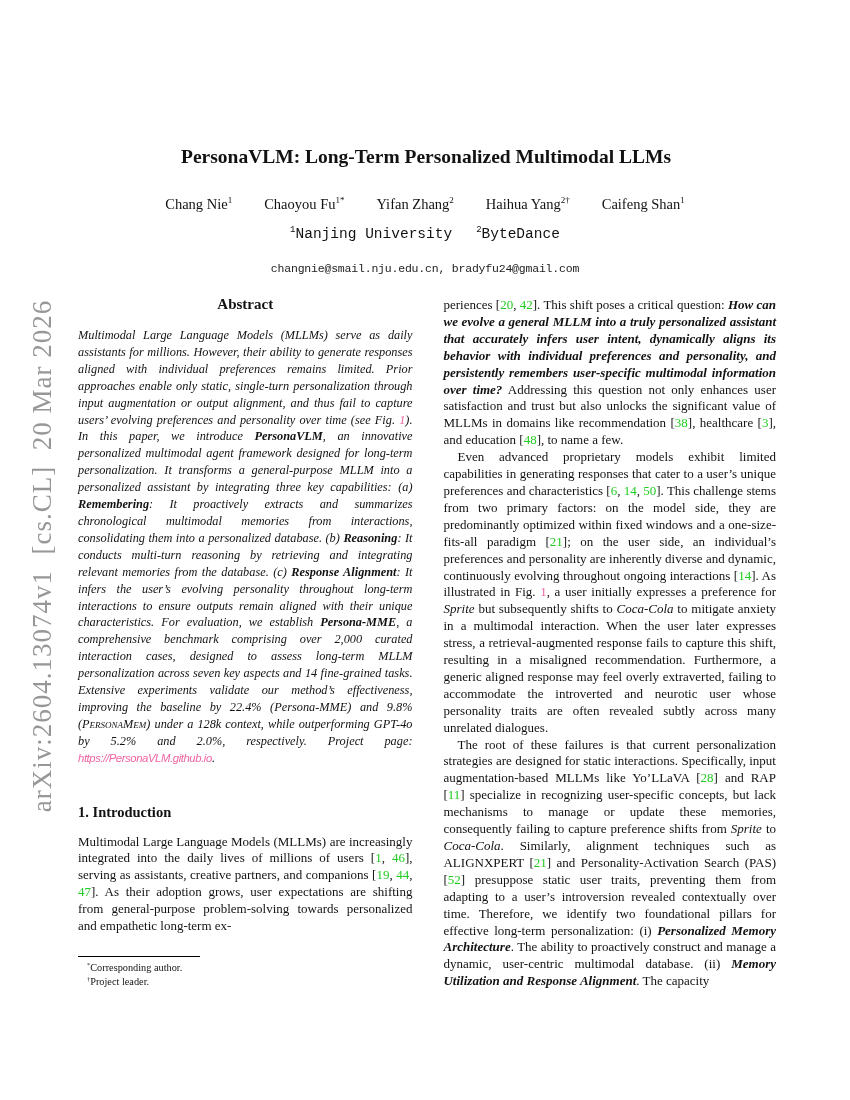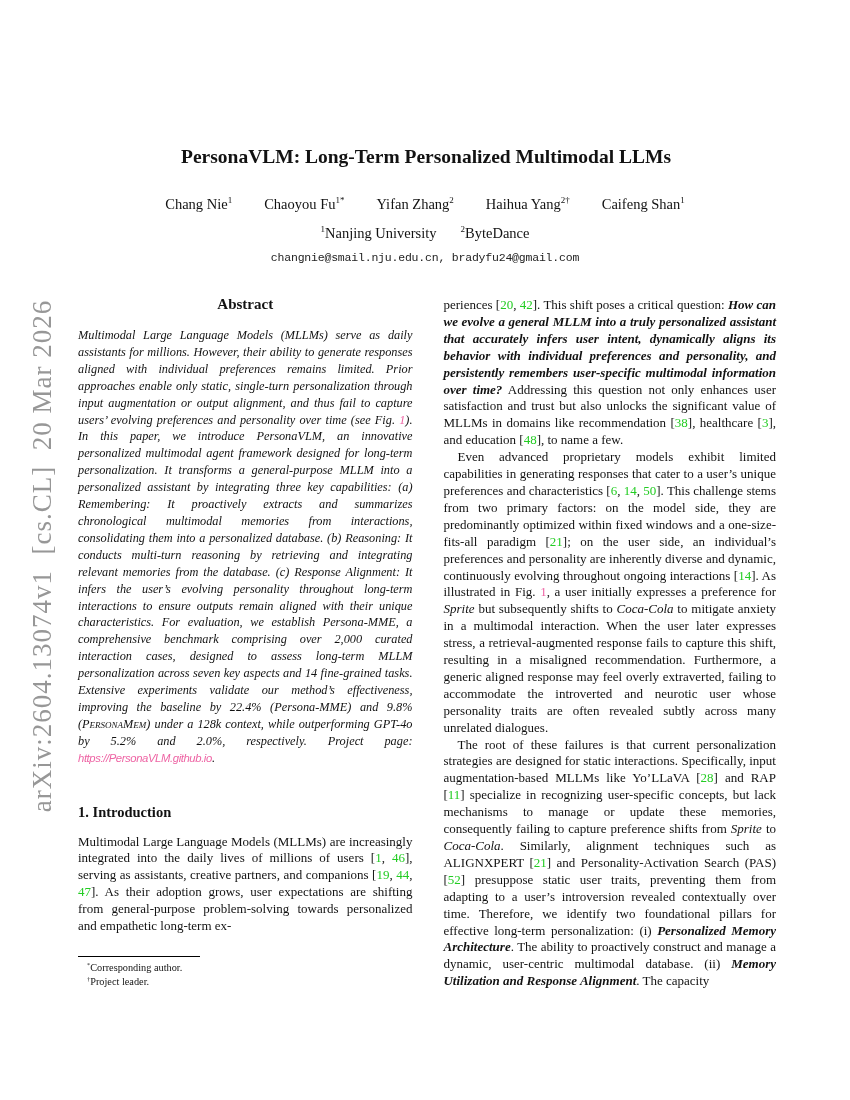"1Nanjing University" .affil { font-family: none -> Liberation Mono, monospace }
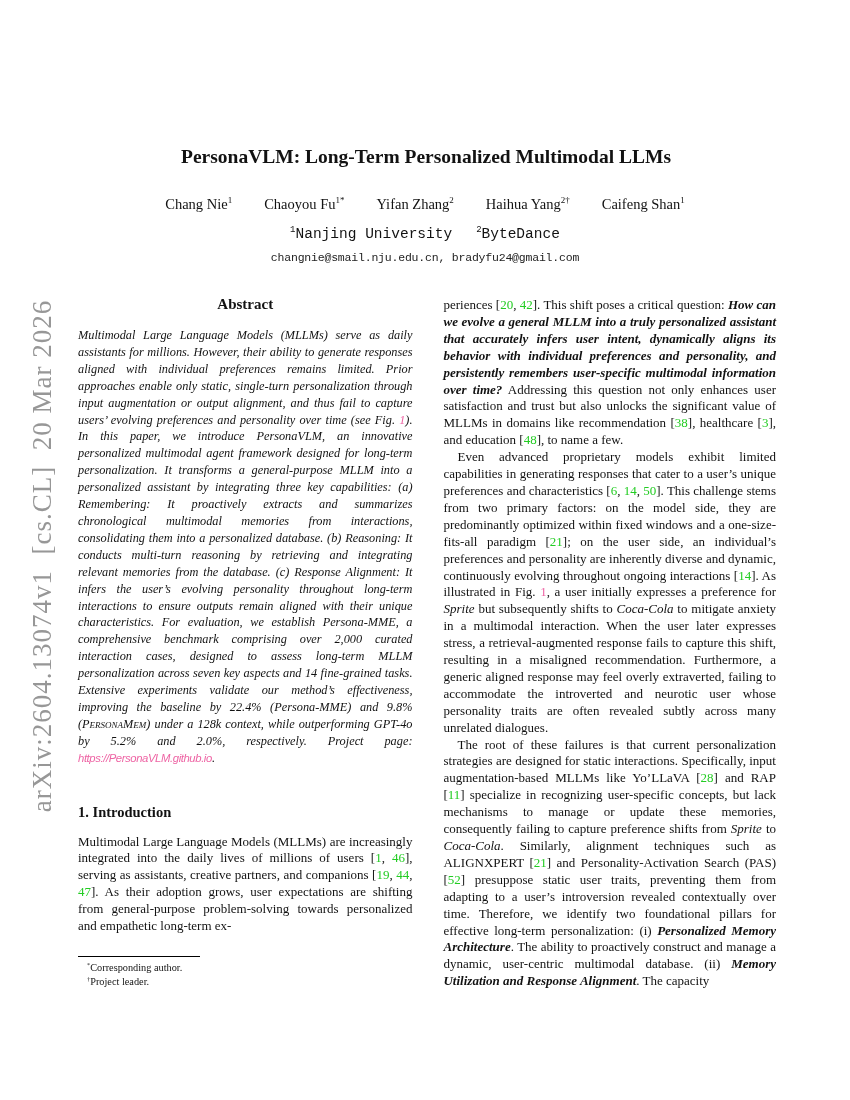"changnie@smail.nju.edu.cn," .emails-row { top: 251px -> 262px }
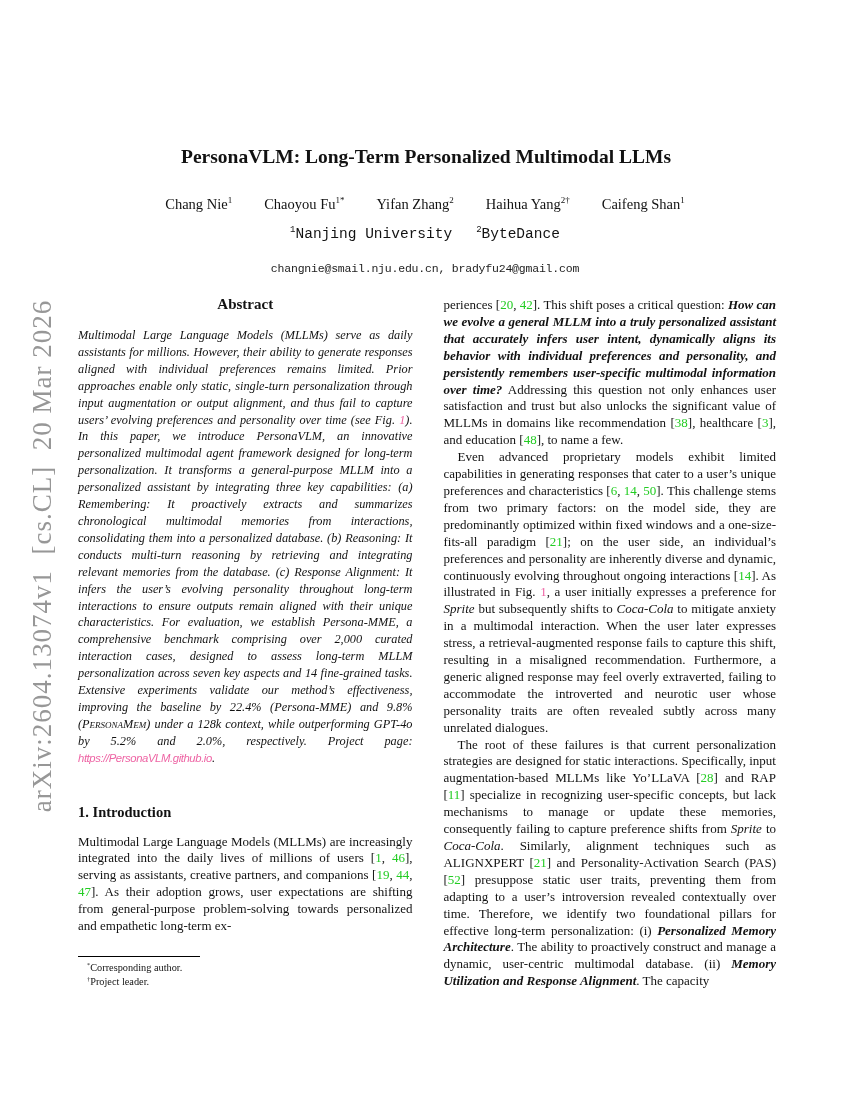"PersonaVLM" .seg-b { font-weight: 400 -> 700 }
